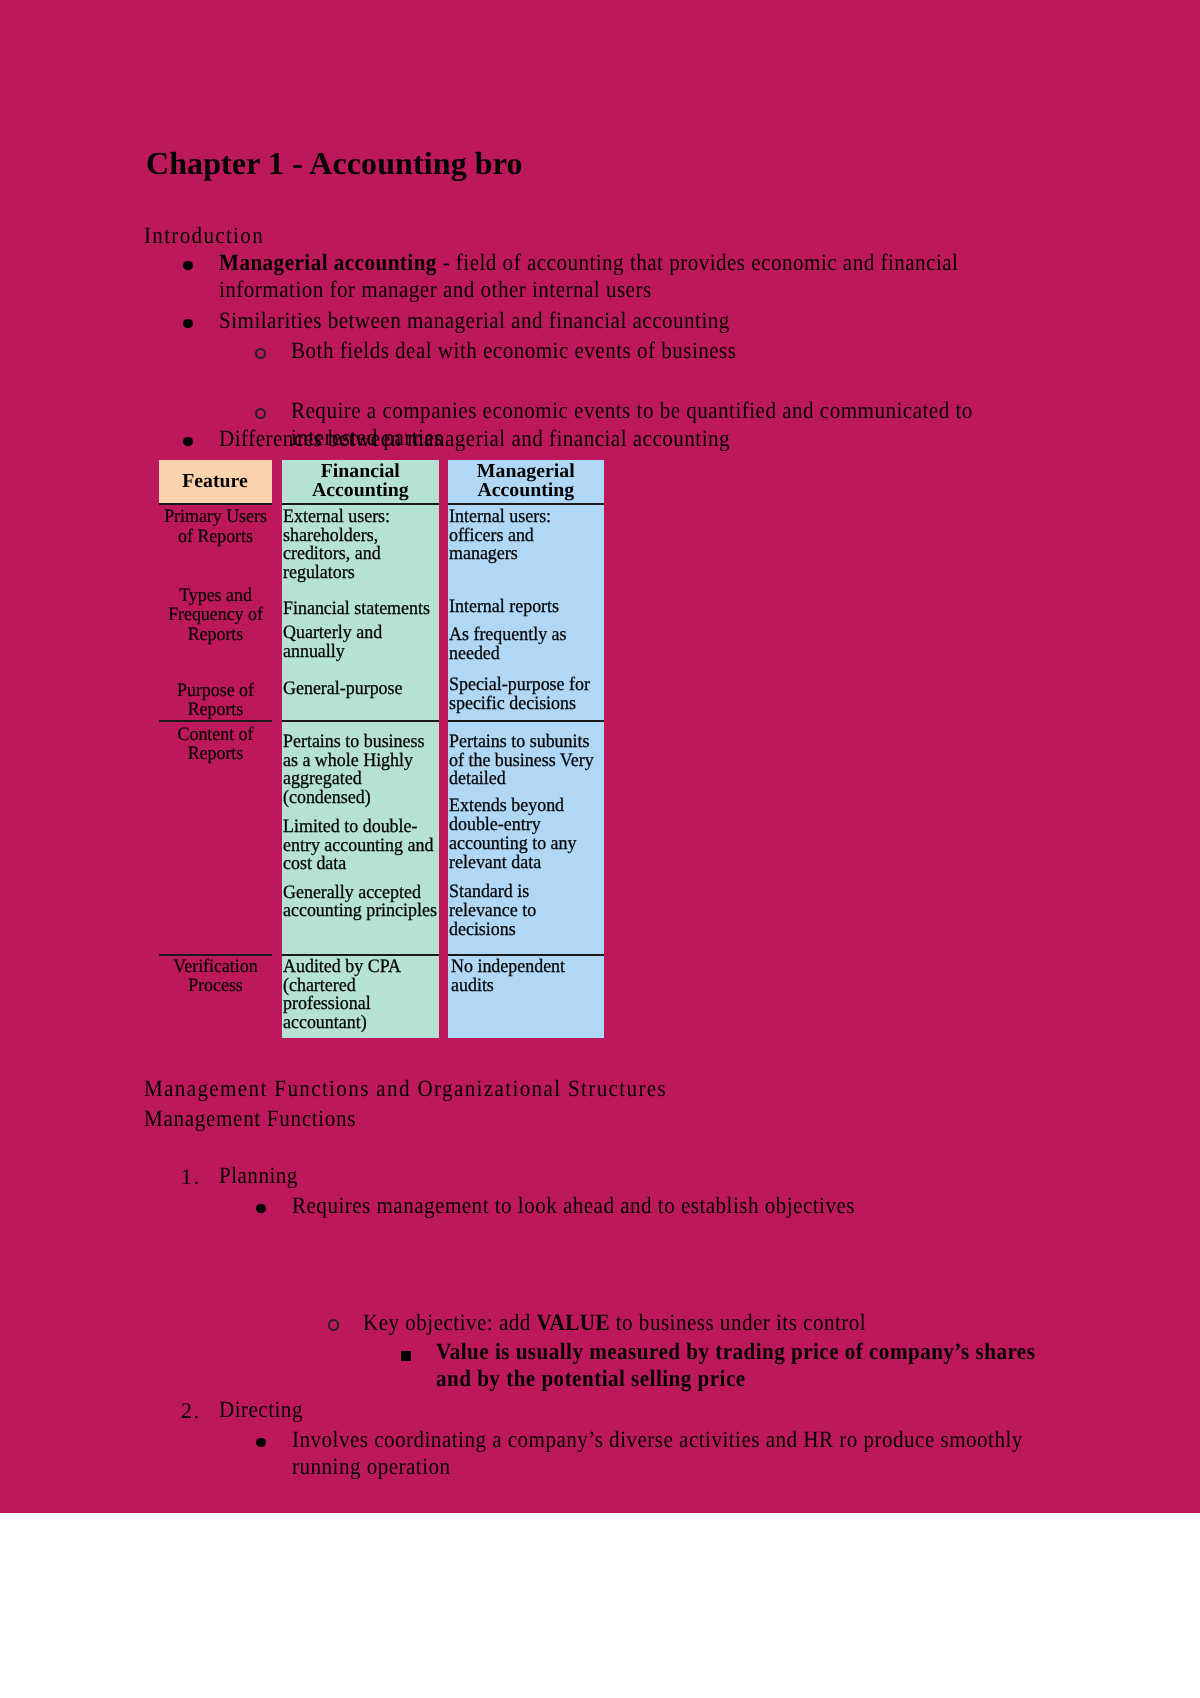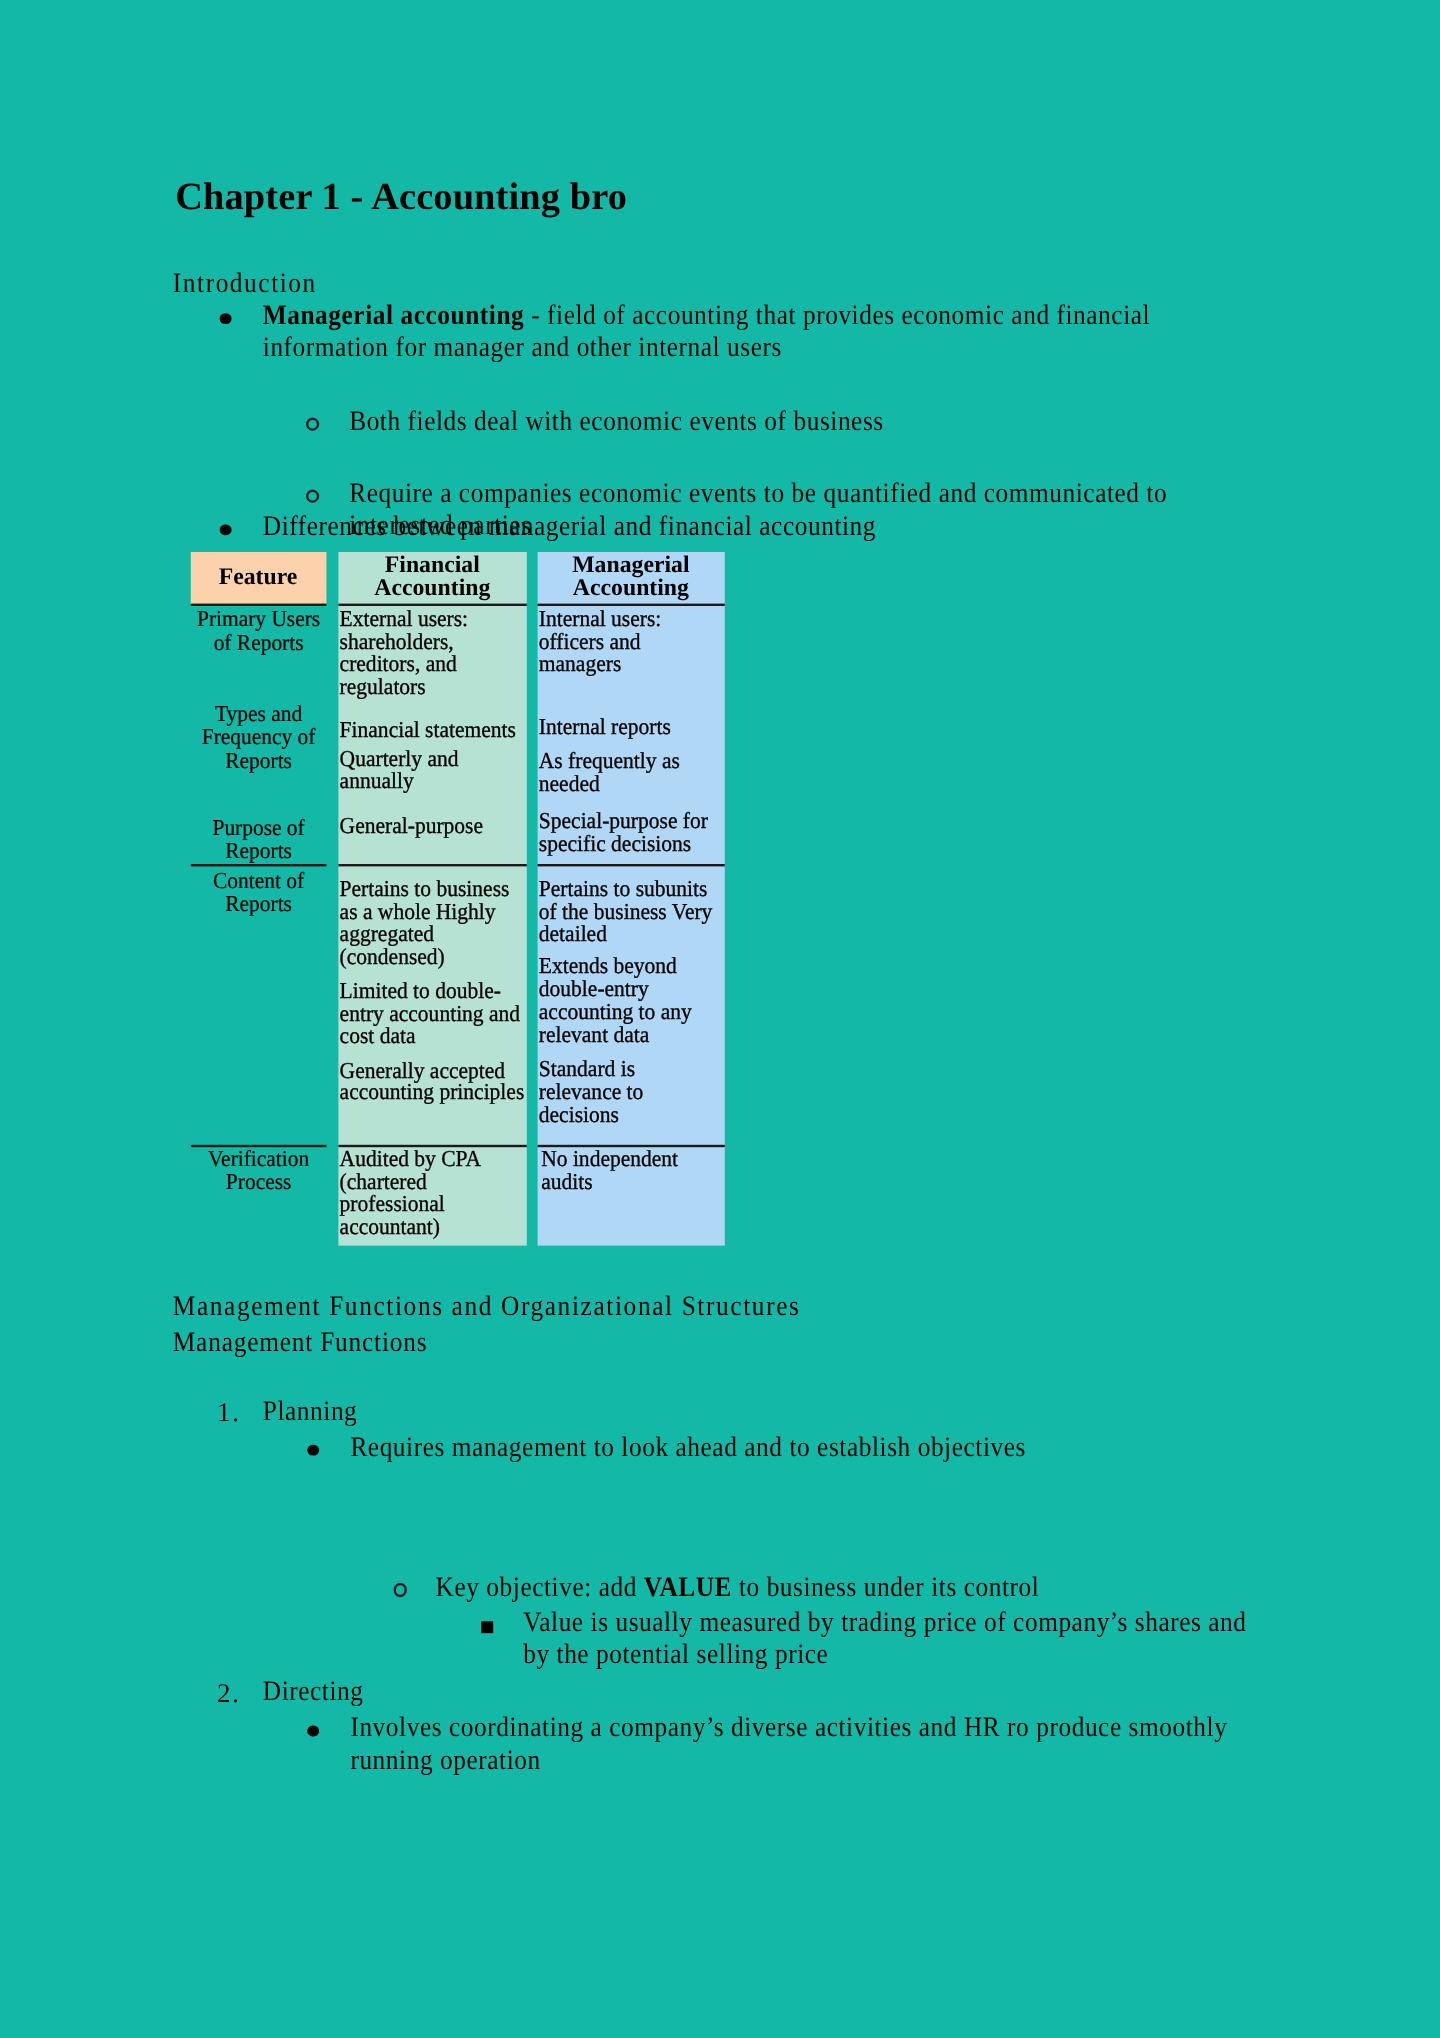"Chapter 1 - Accounting bro" .page { background: #14b8a6 -> #be185d; height: 1698px -> 1513px }
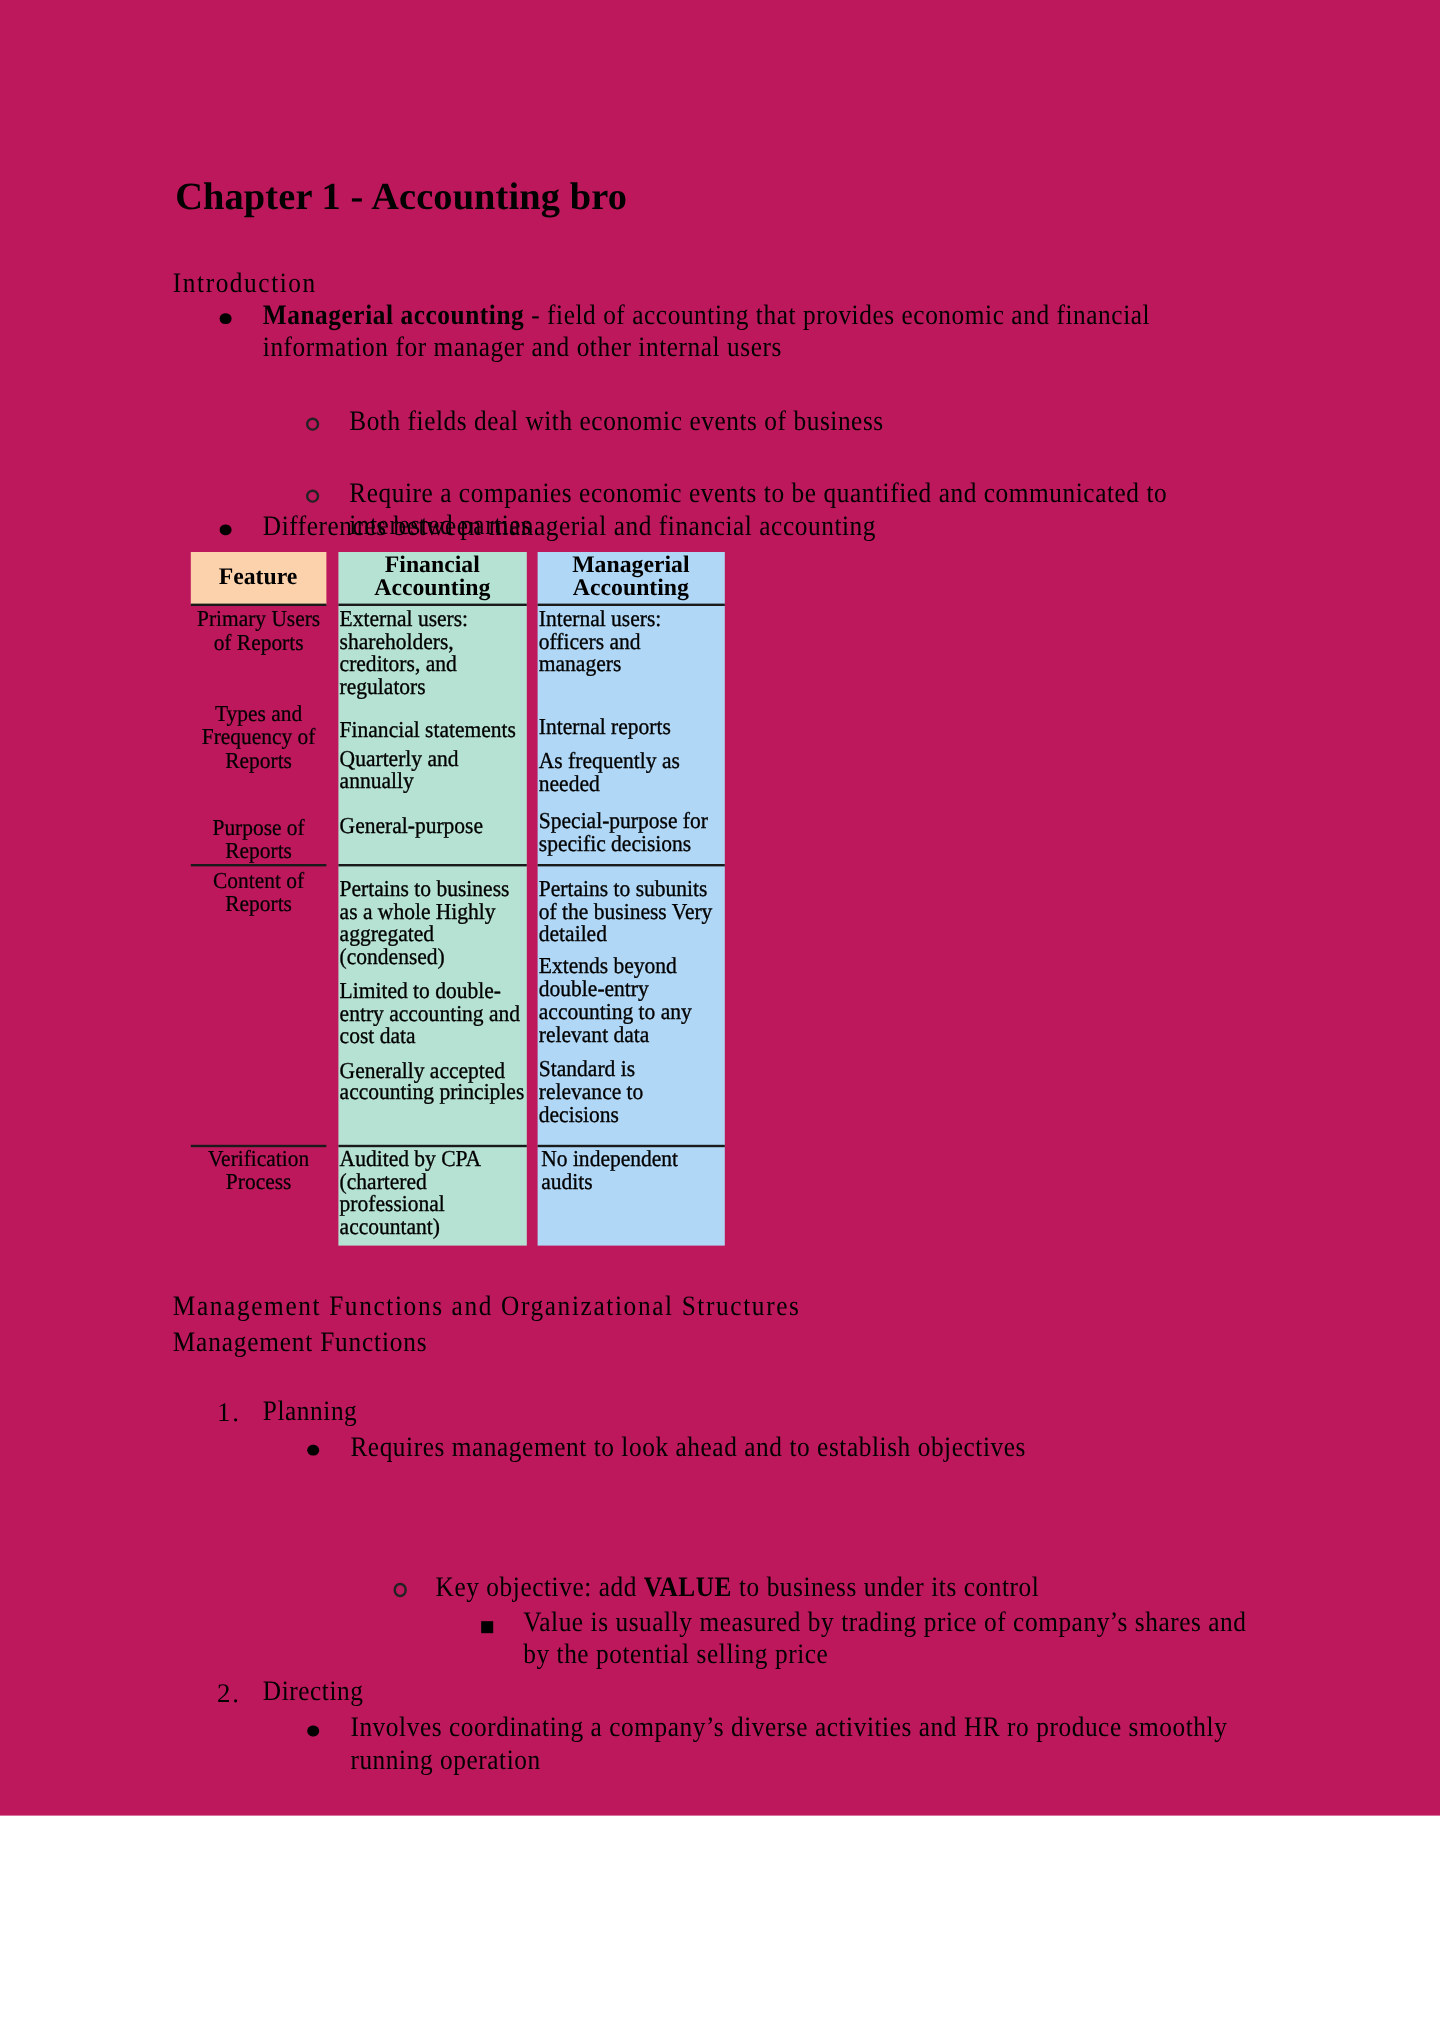"Similarities between managerial and" div.li { html: none -> <div> <span></span> <span>Similarities between managerial and financial accounting</span> </div> }
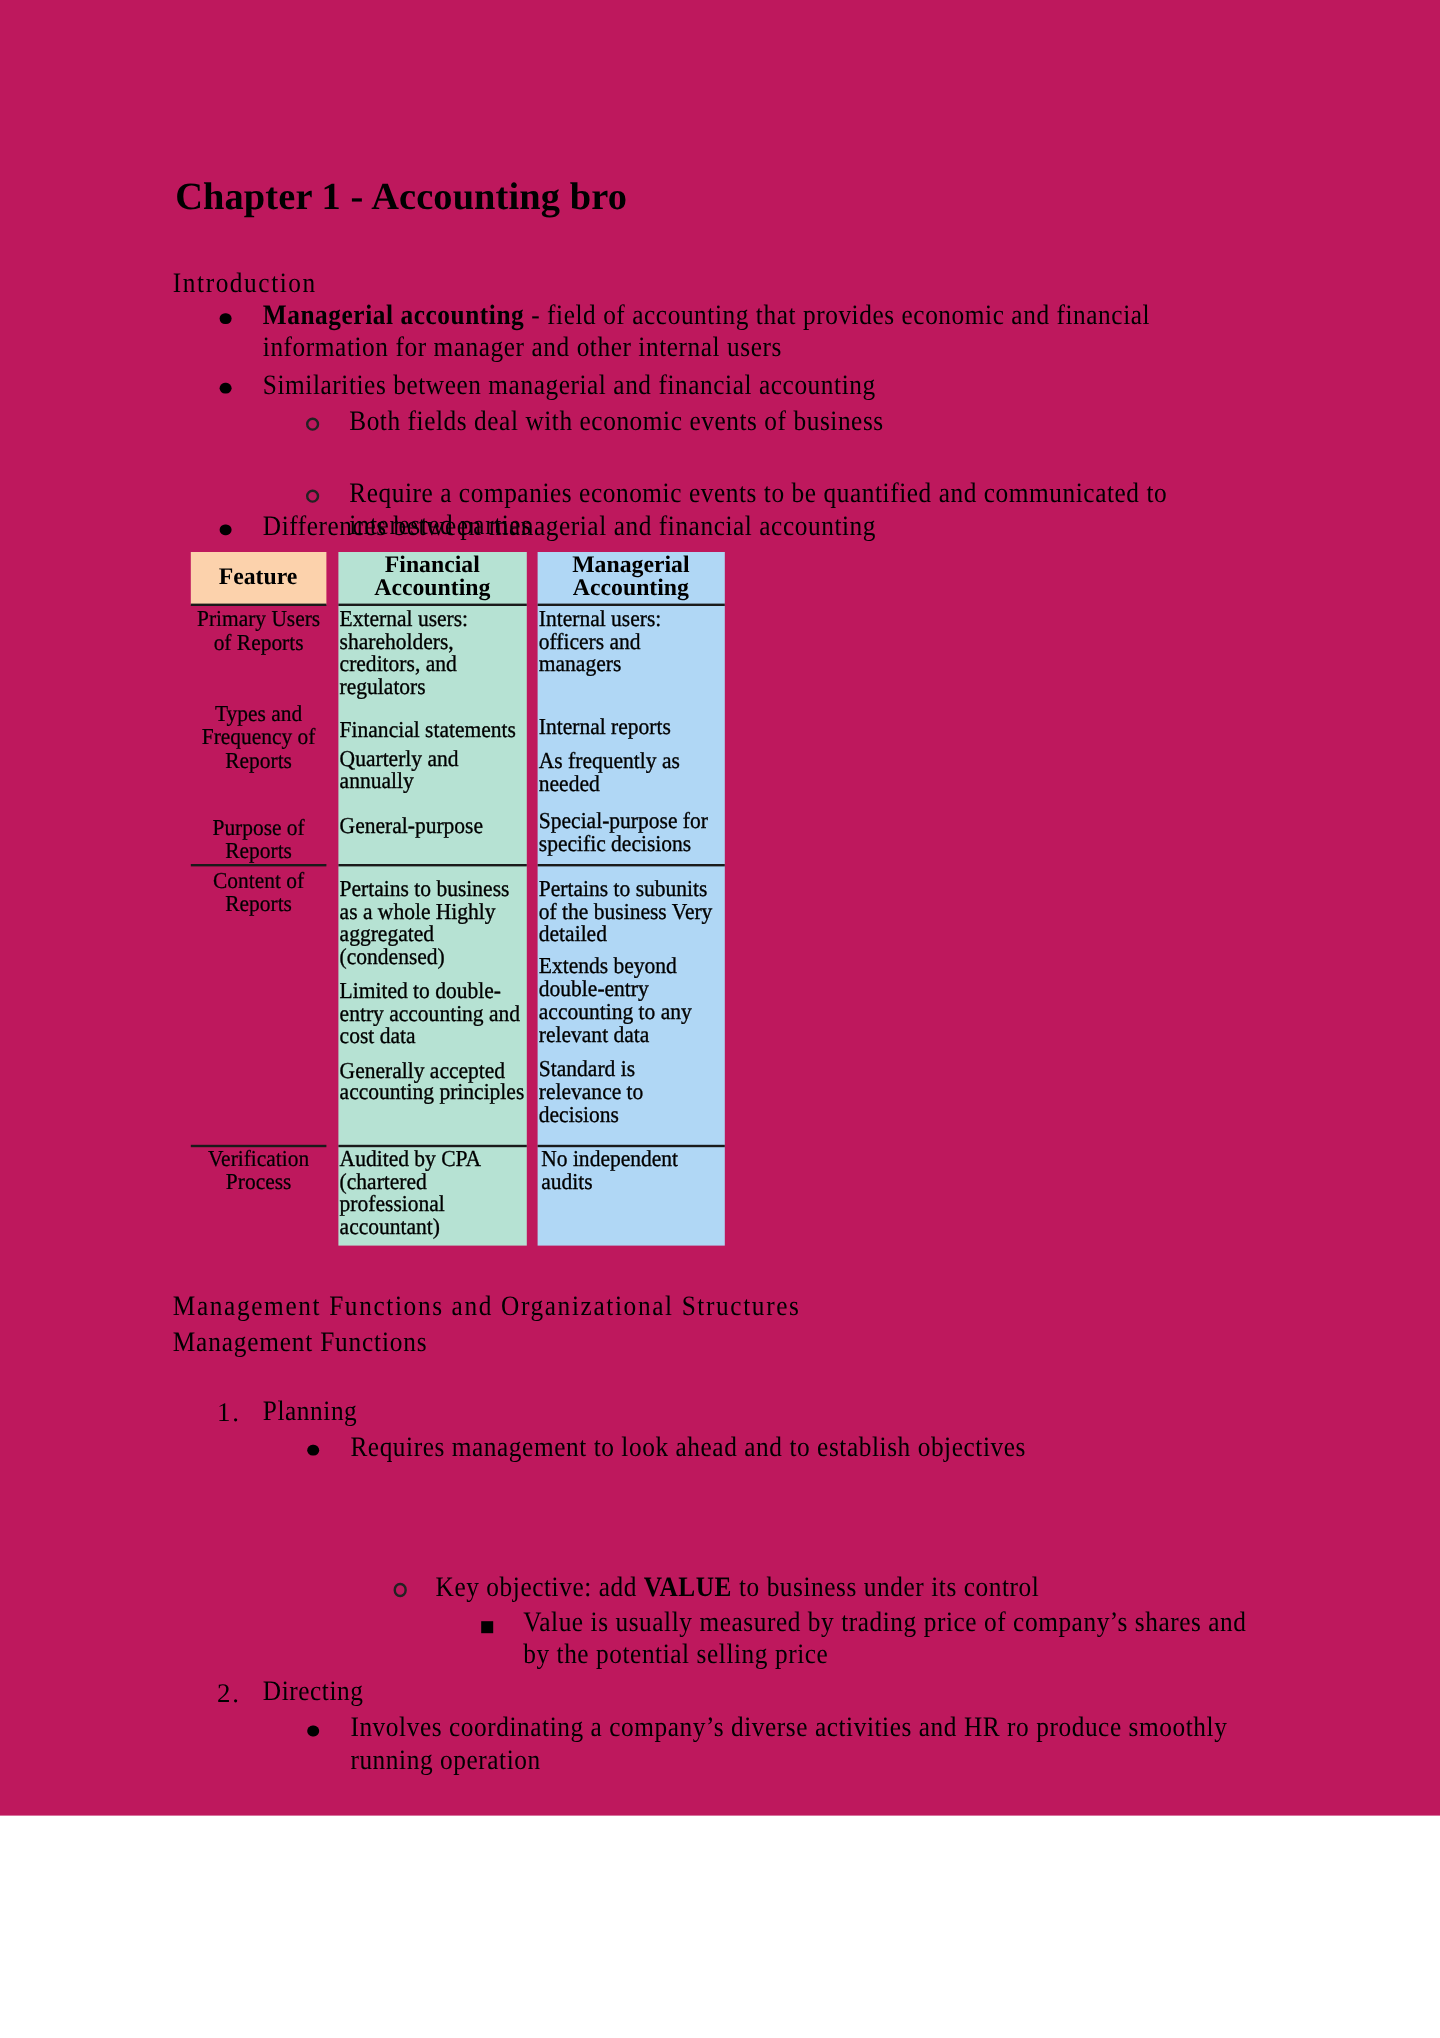"Value is usually measured by" div.li { font-weight: none -> bold }
